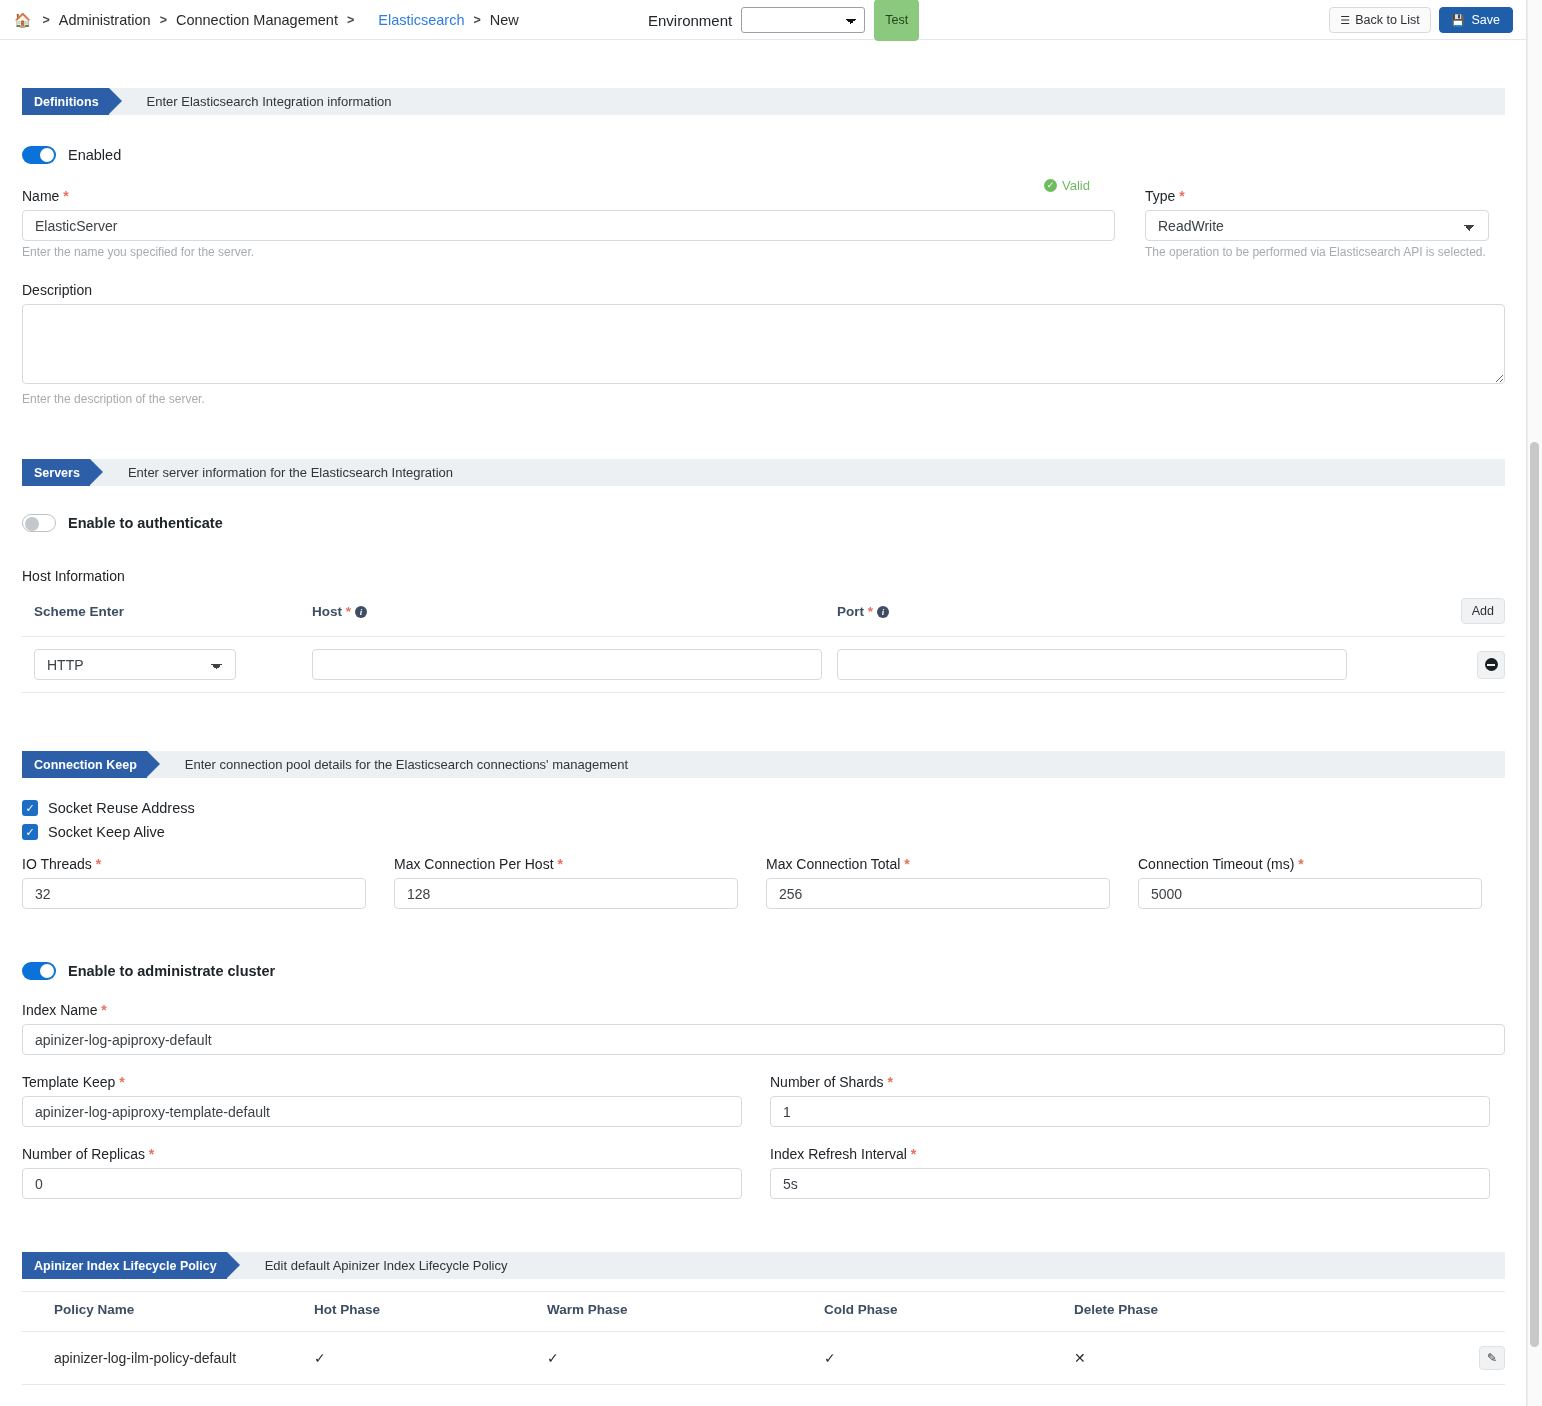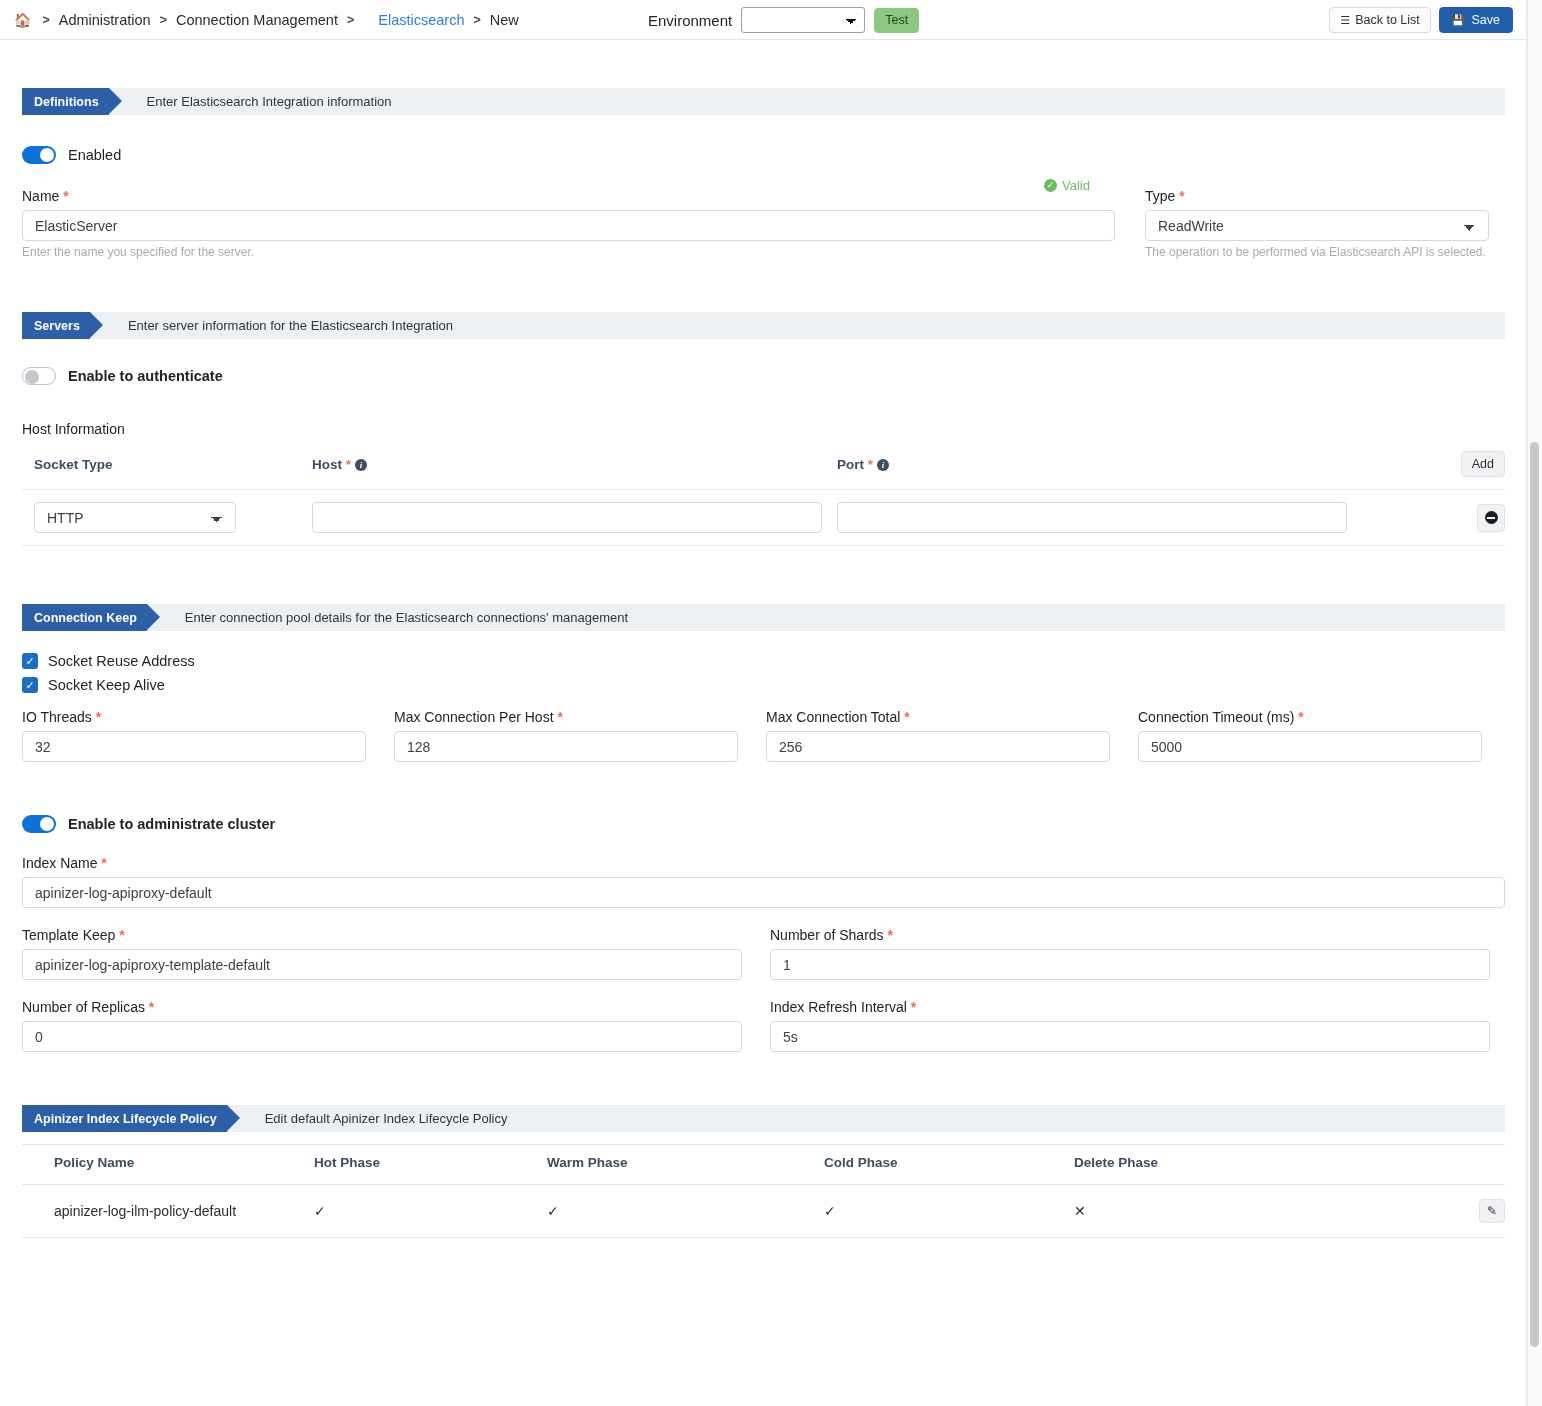"Test" .btn-test { height: 25px -> 42px }
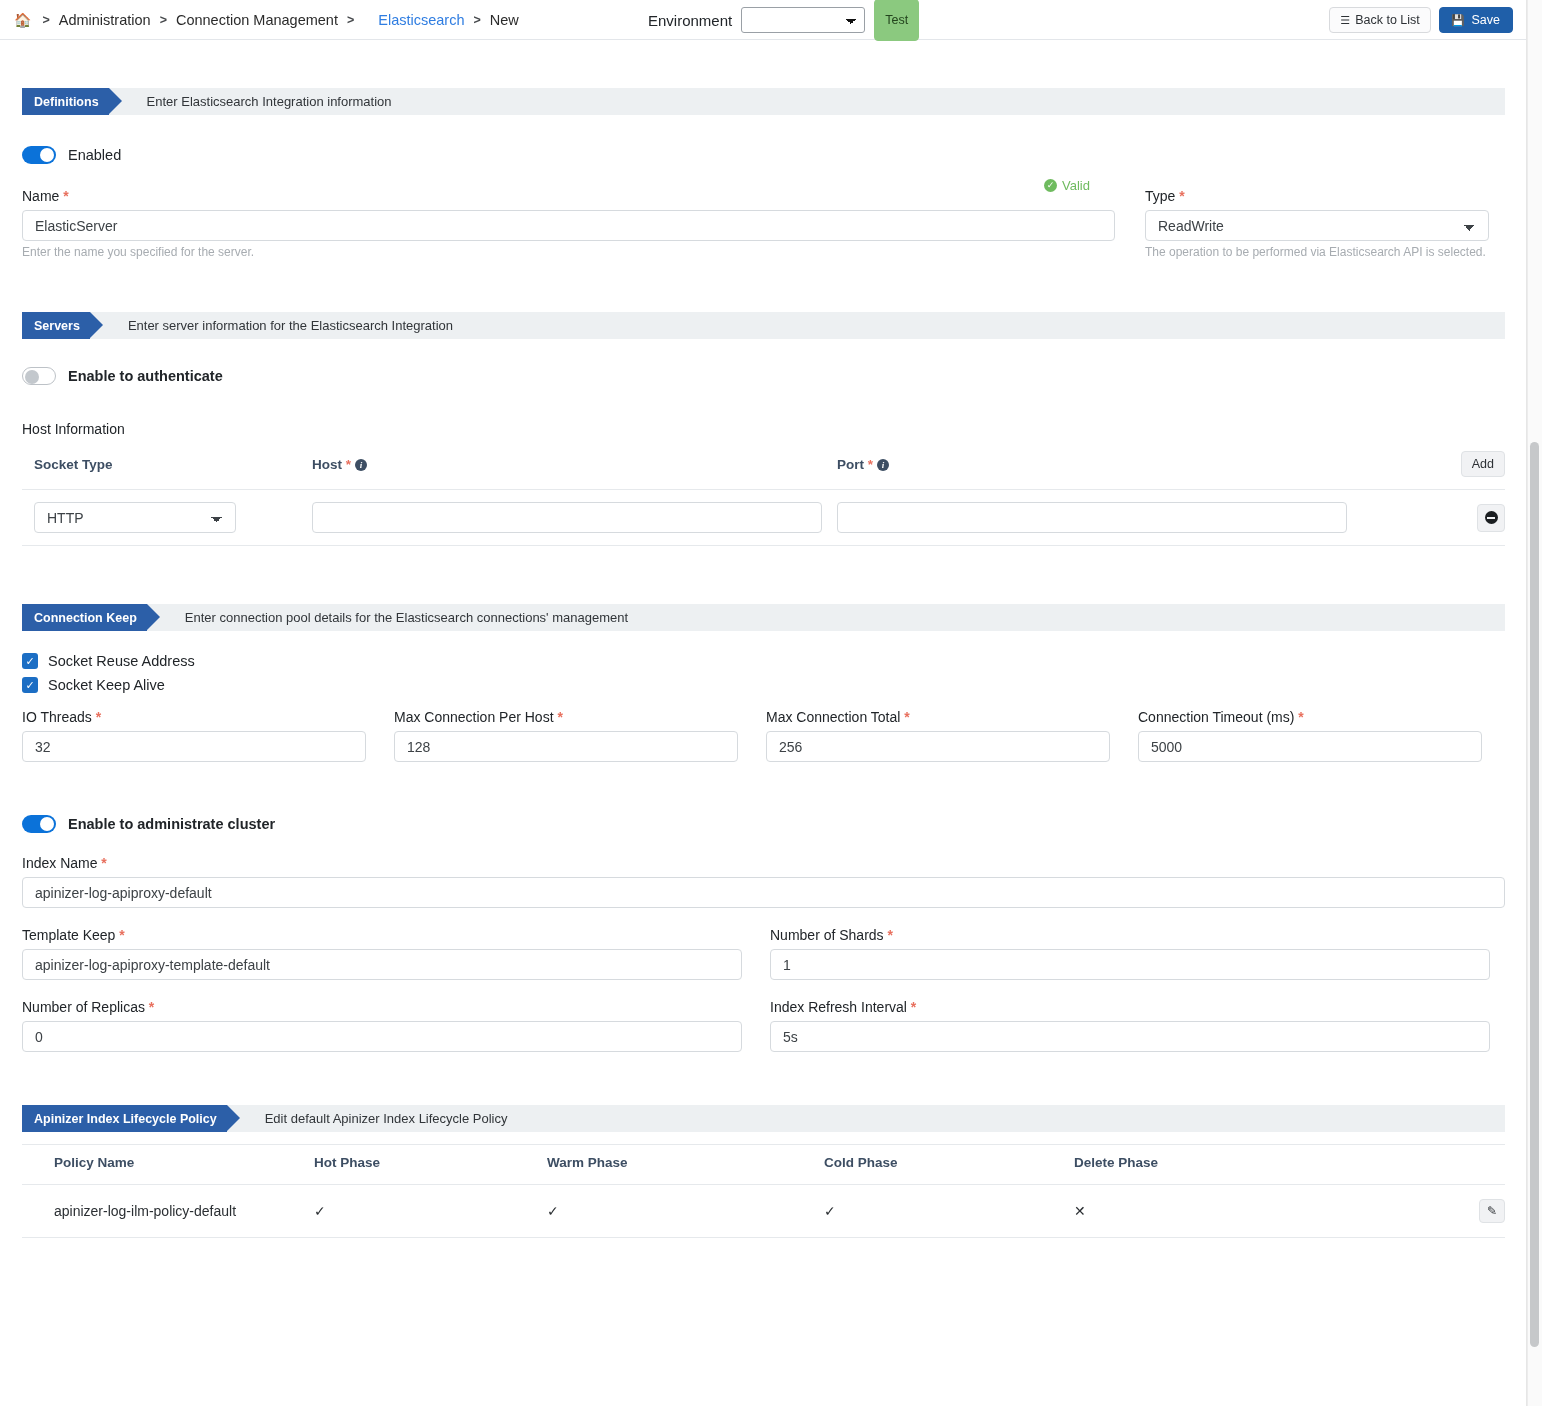"Description" div { html: none -> <div> <div>Description</div> <textarea></textarea> <div>Enter the description of the server.</div> </div> }
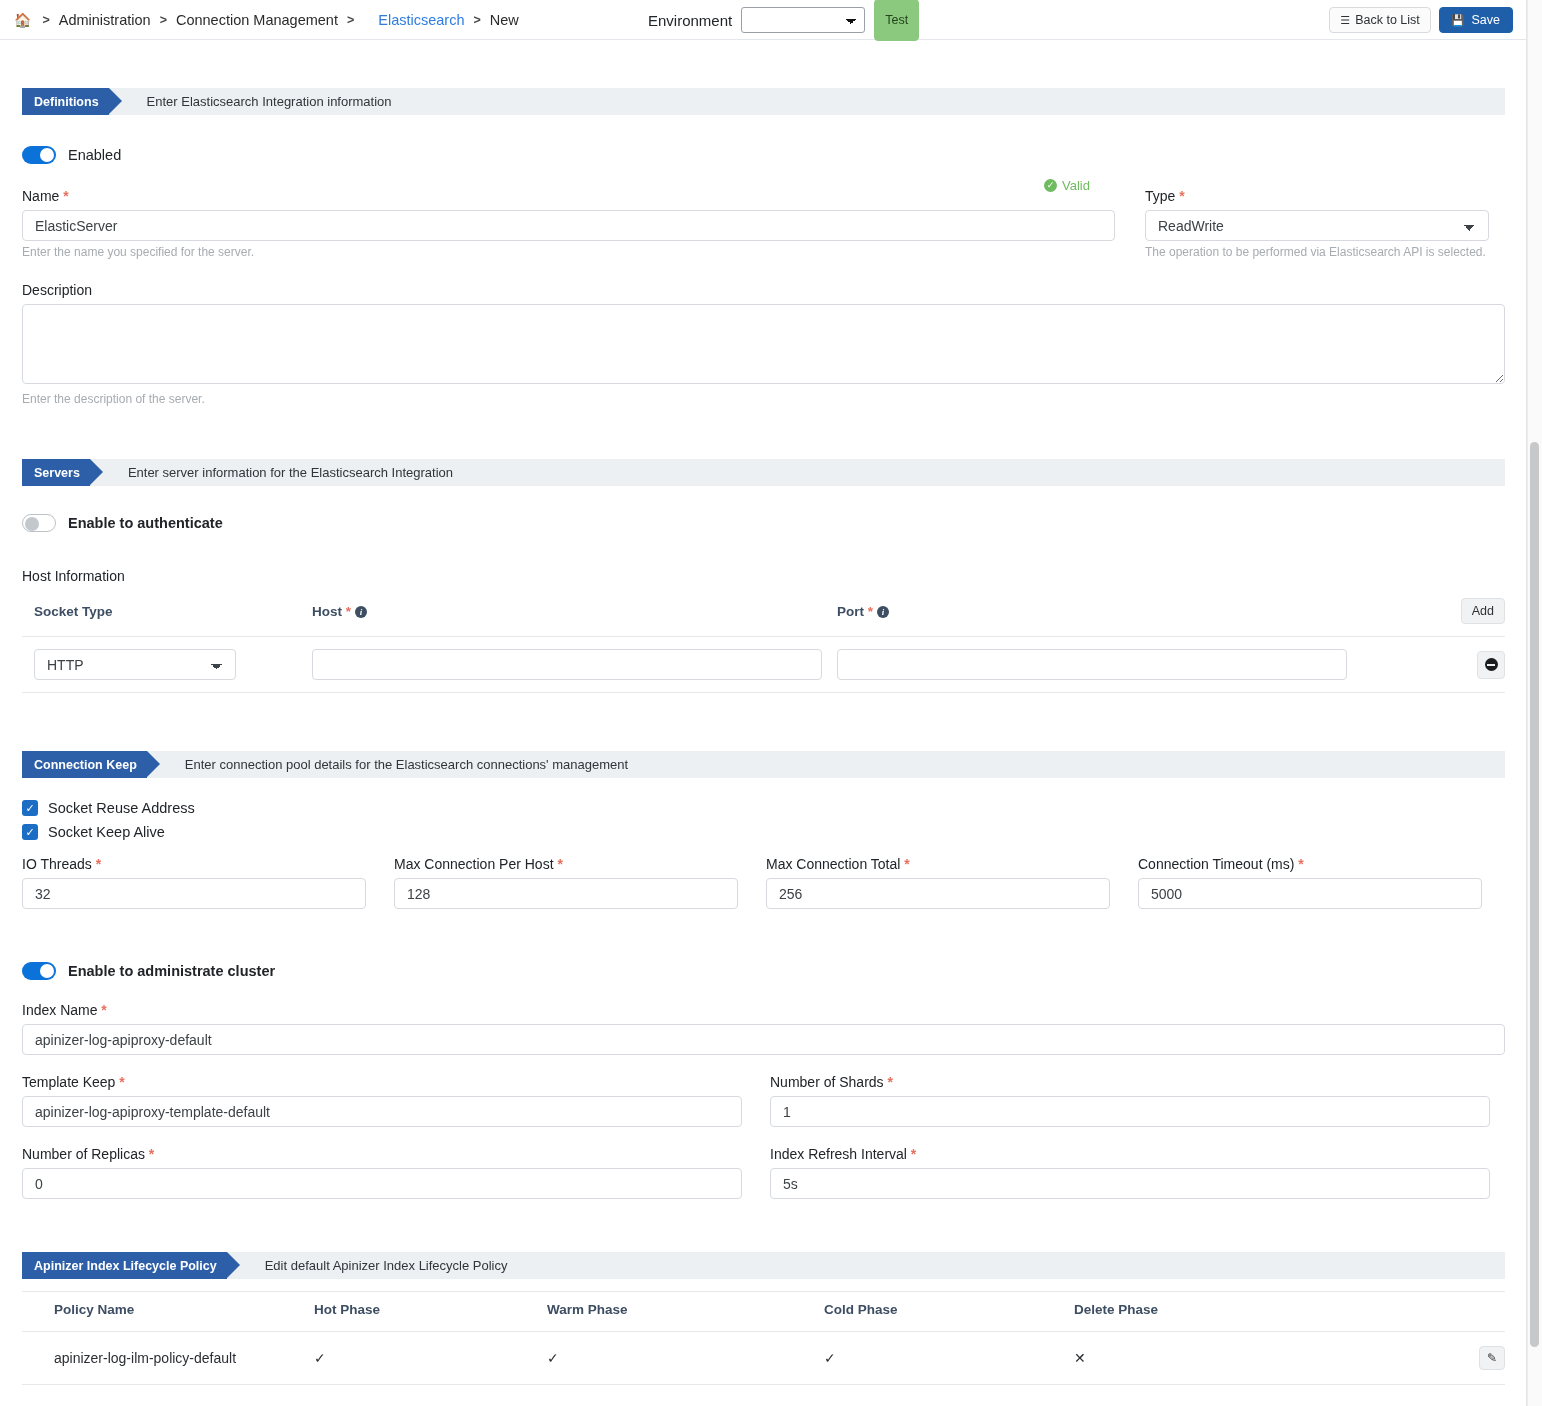"Socket Type" th { text: Socket Type -> Scheme Enter }
